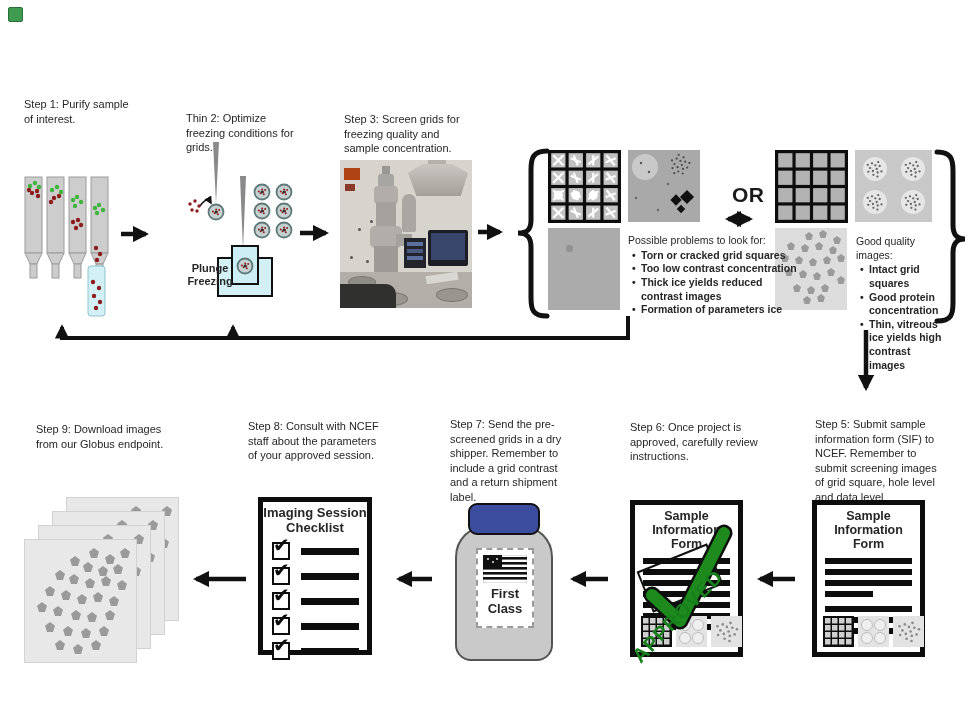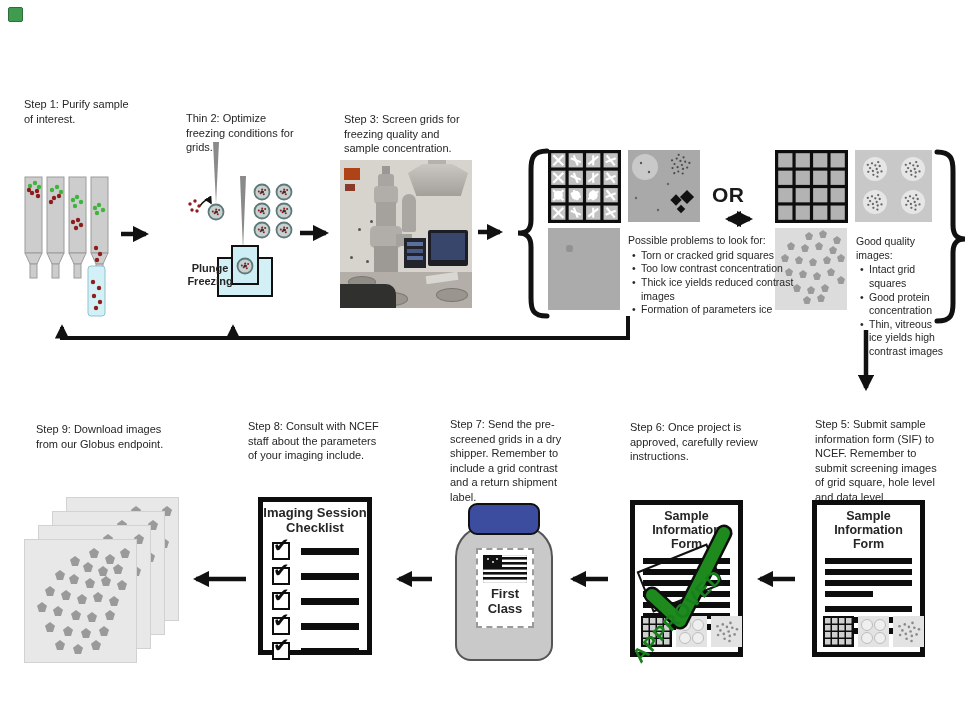"OR" div.or-label { left: 712px -> 732px }
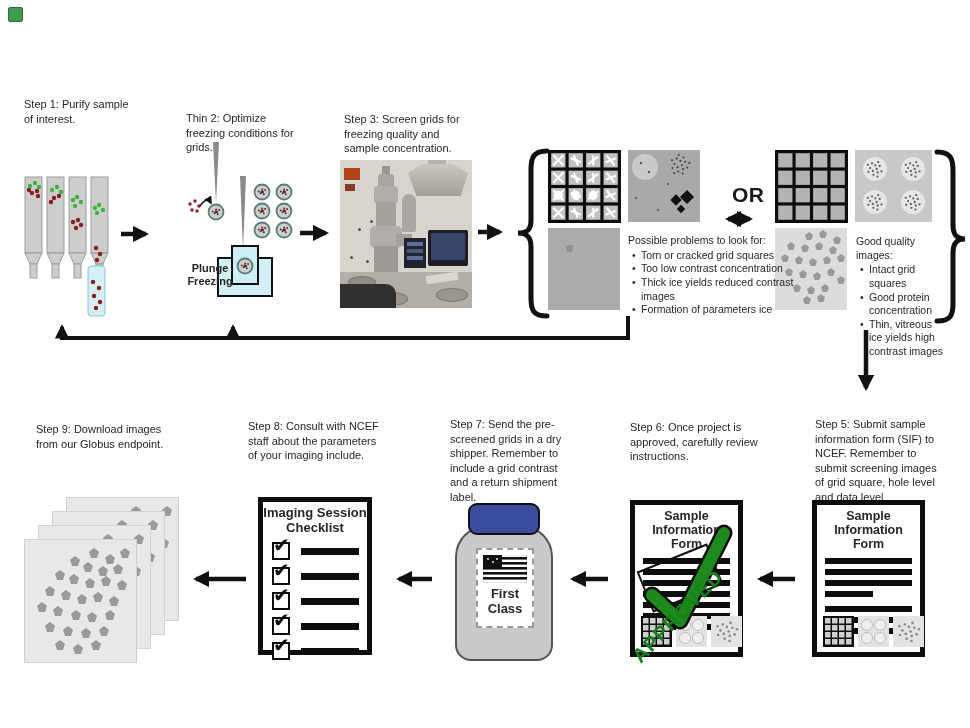"Torn or cracked grid squares" .note li { font-weight: none -> bold }
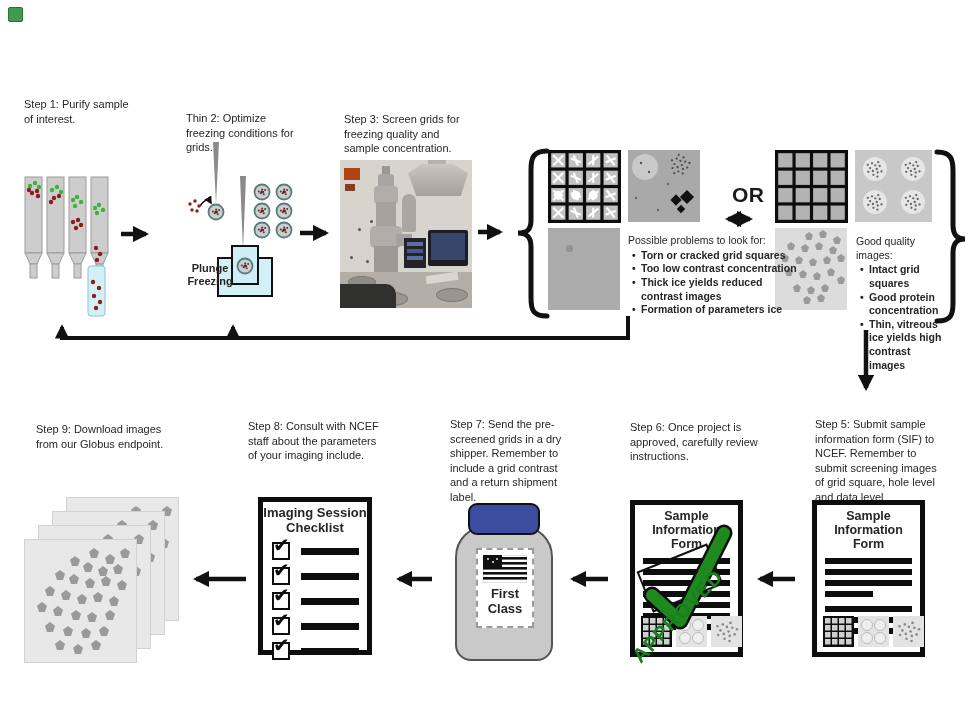"Step 8: Consult with NCEF" div.step { text: imaging include -> approved session }
